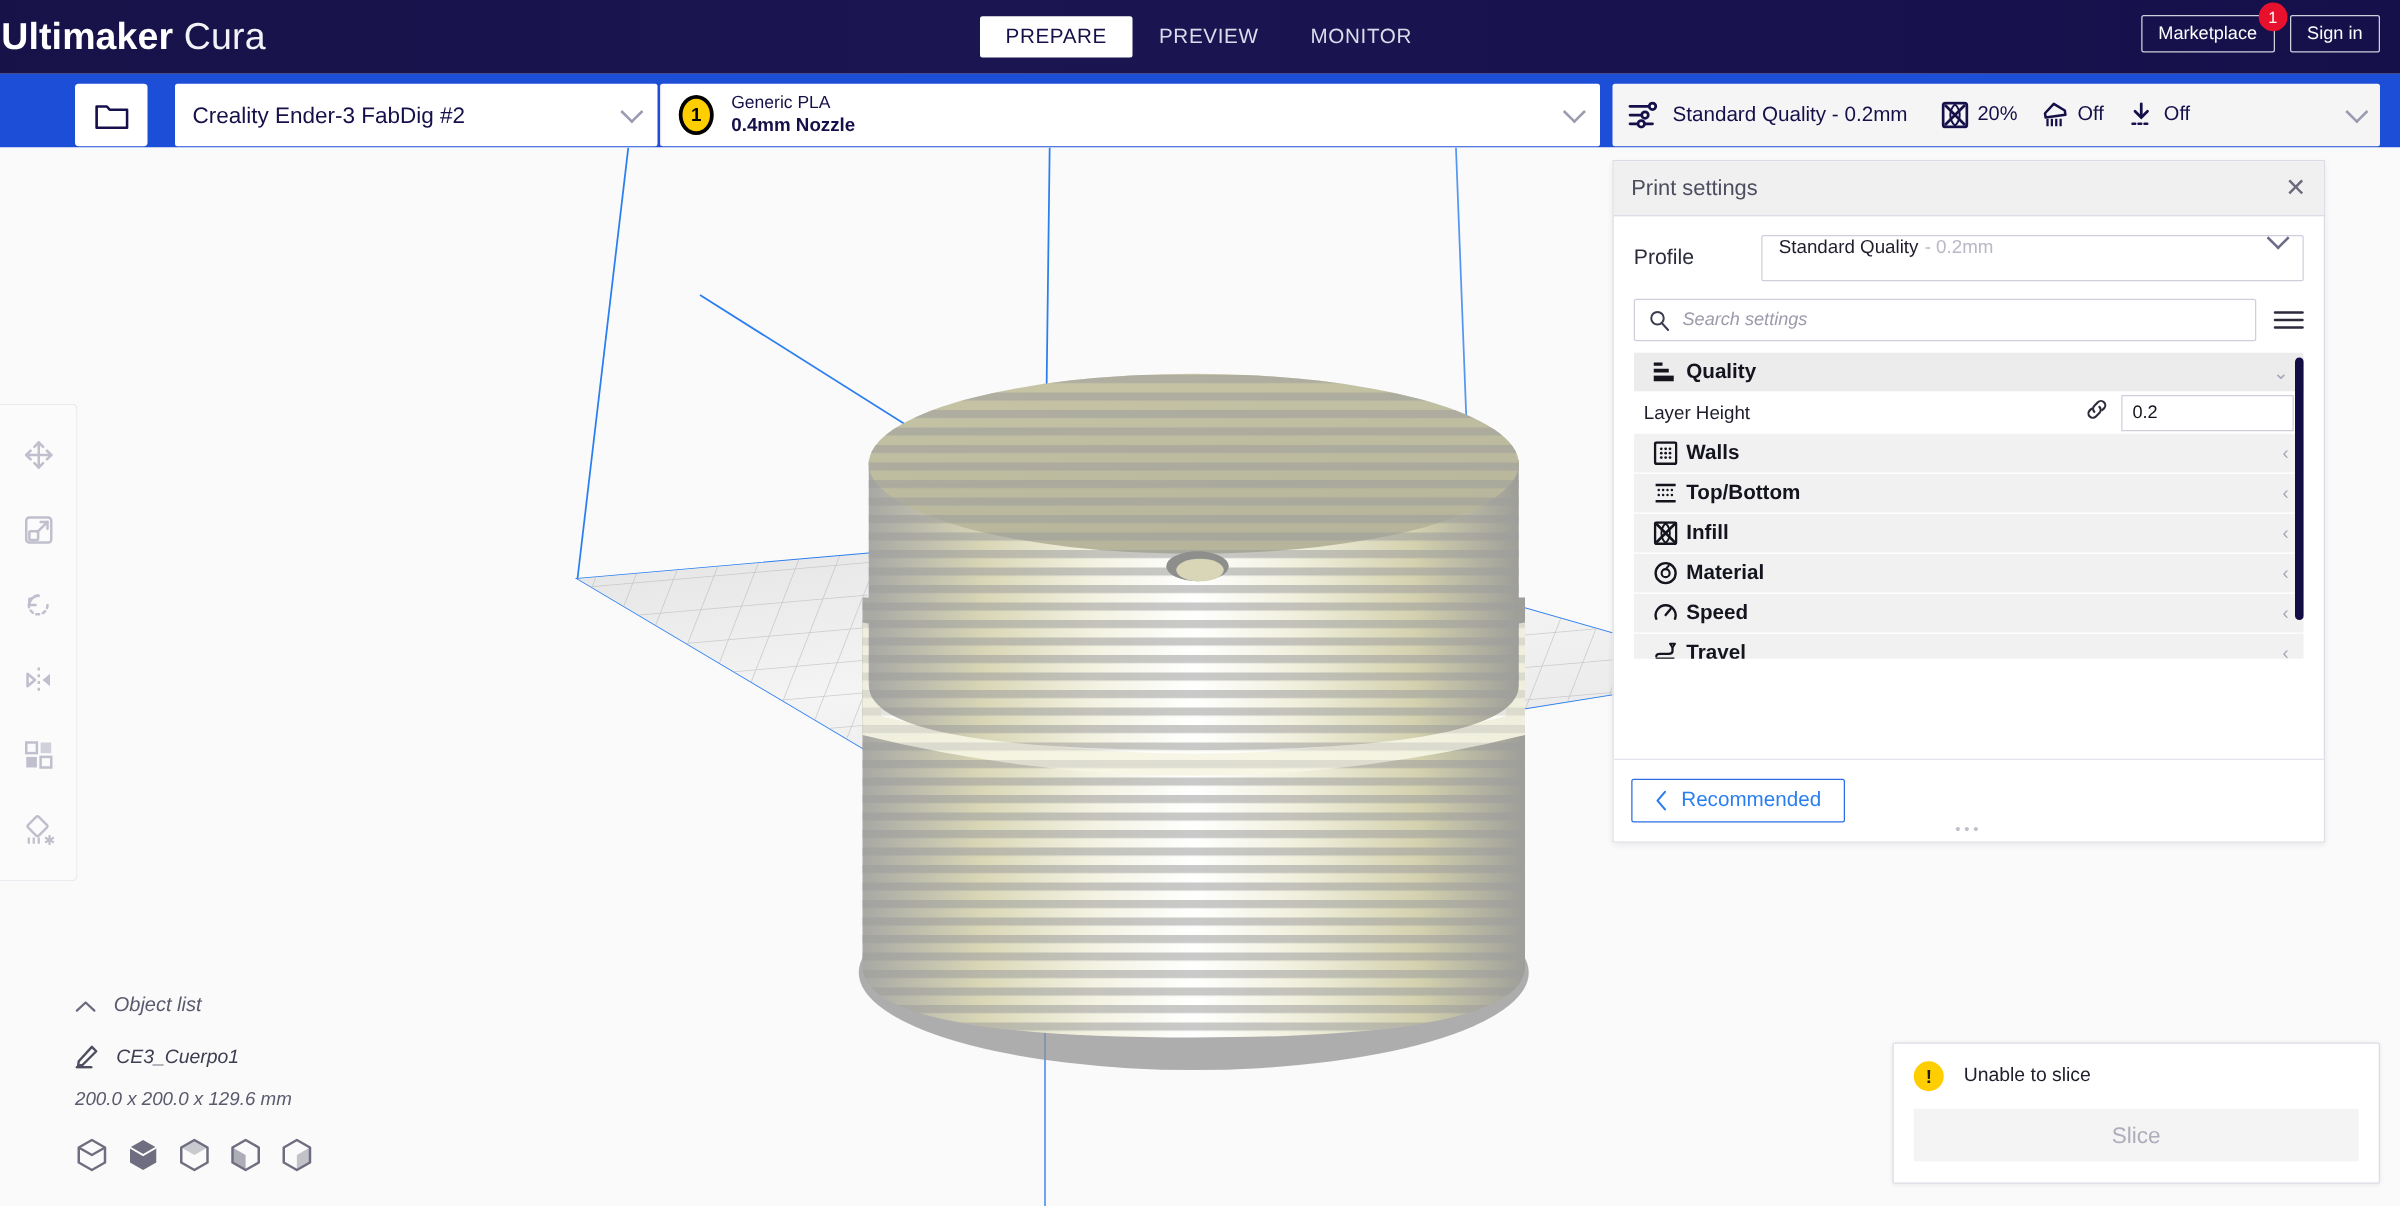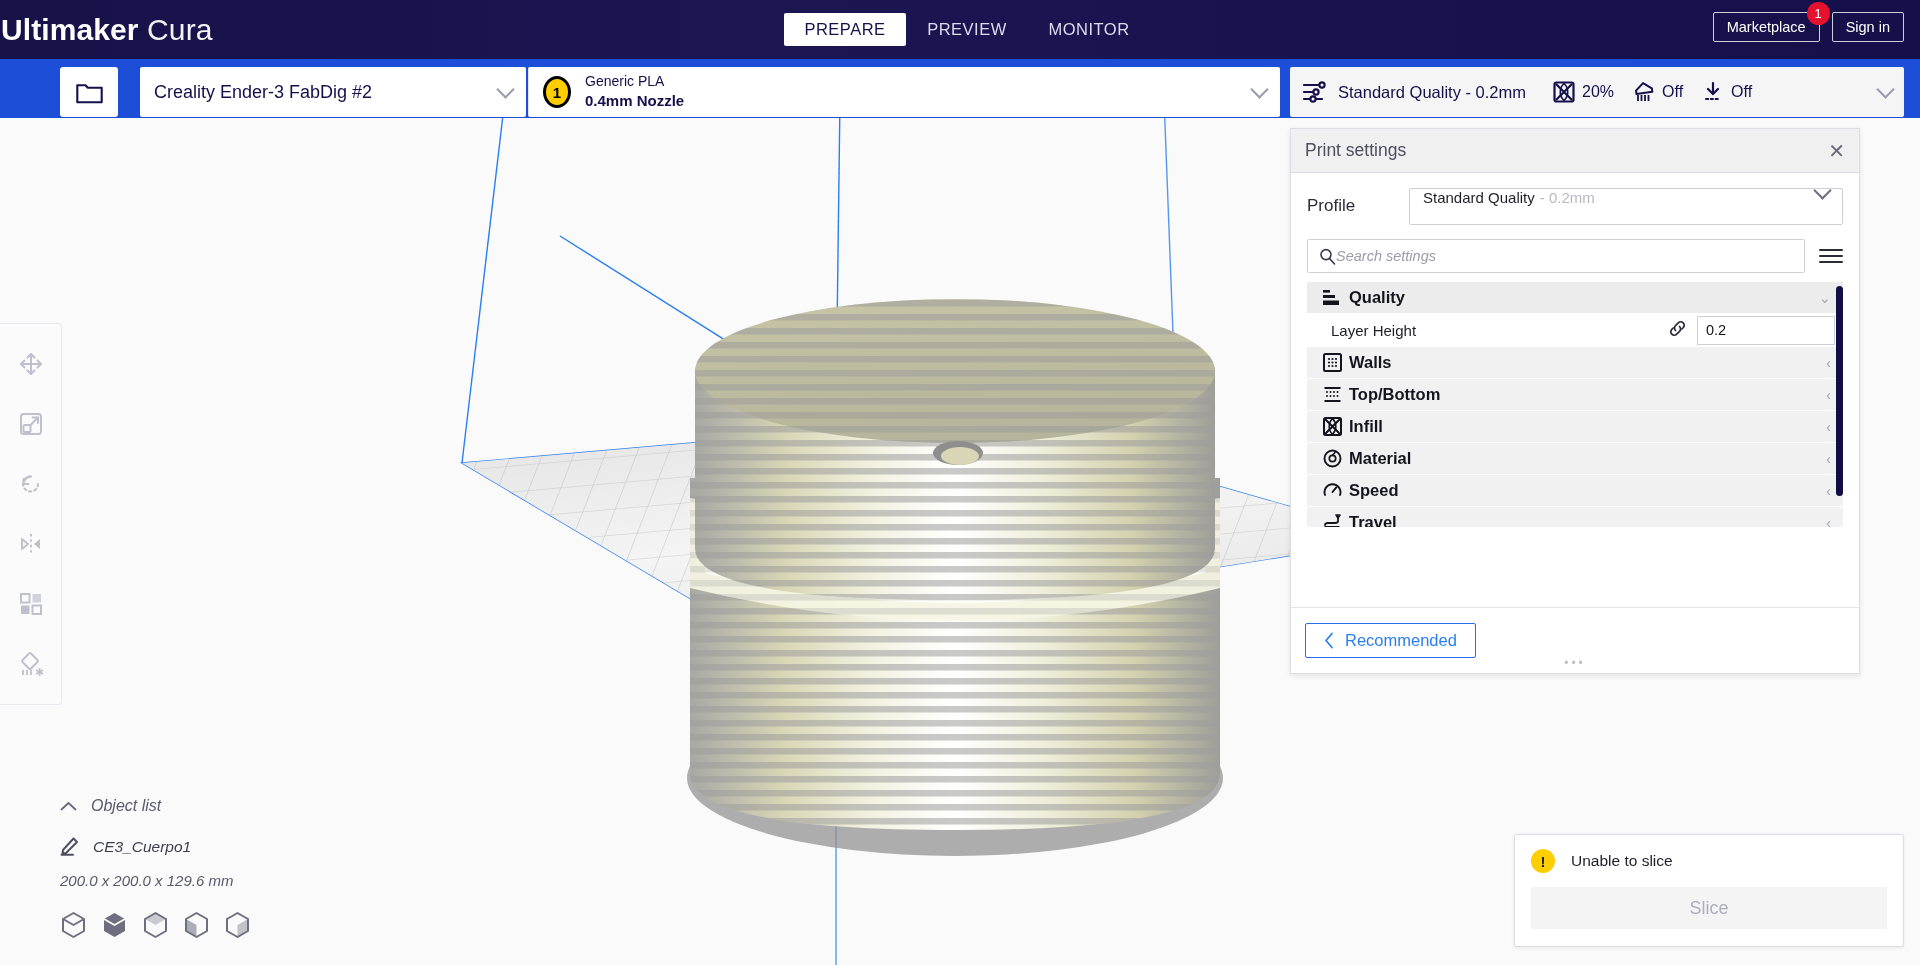"Search settings" .search-box { gap: 0 -> 10px }
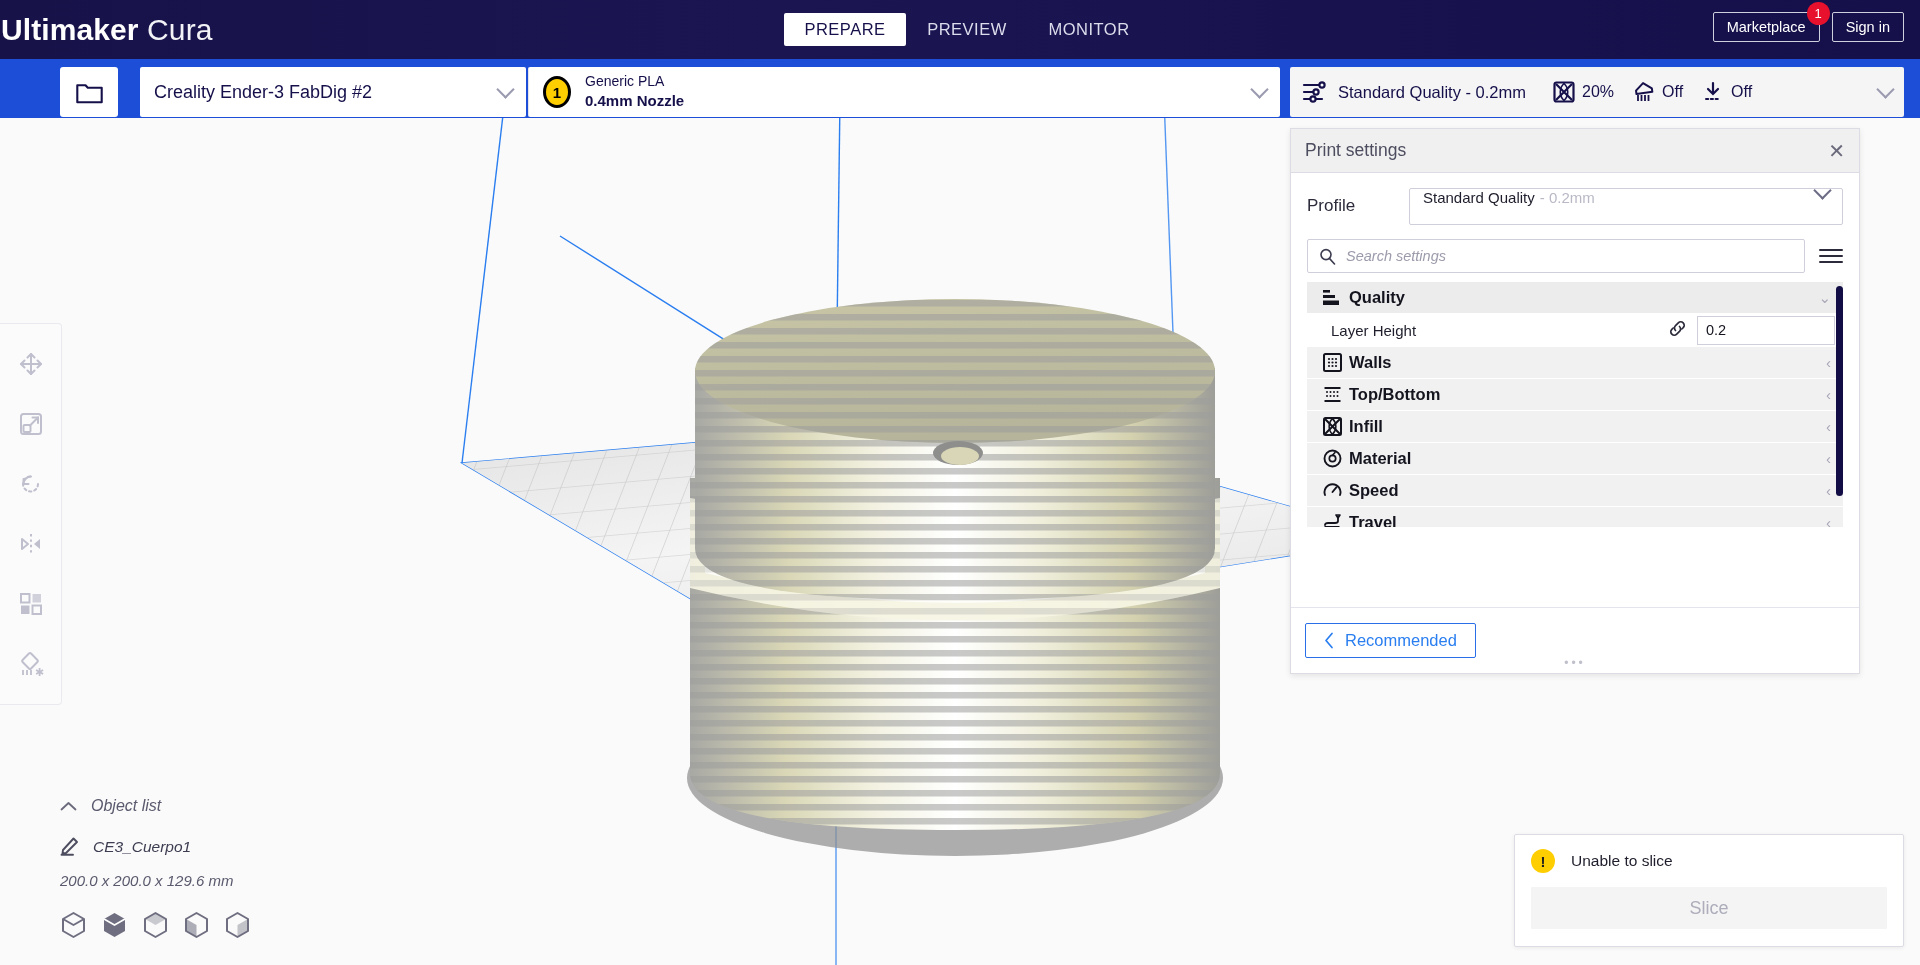"Layer Height" .setting-row { margin-left: 16px -> none }
